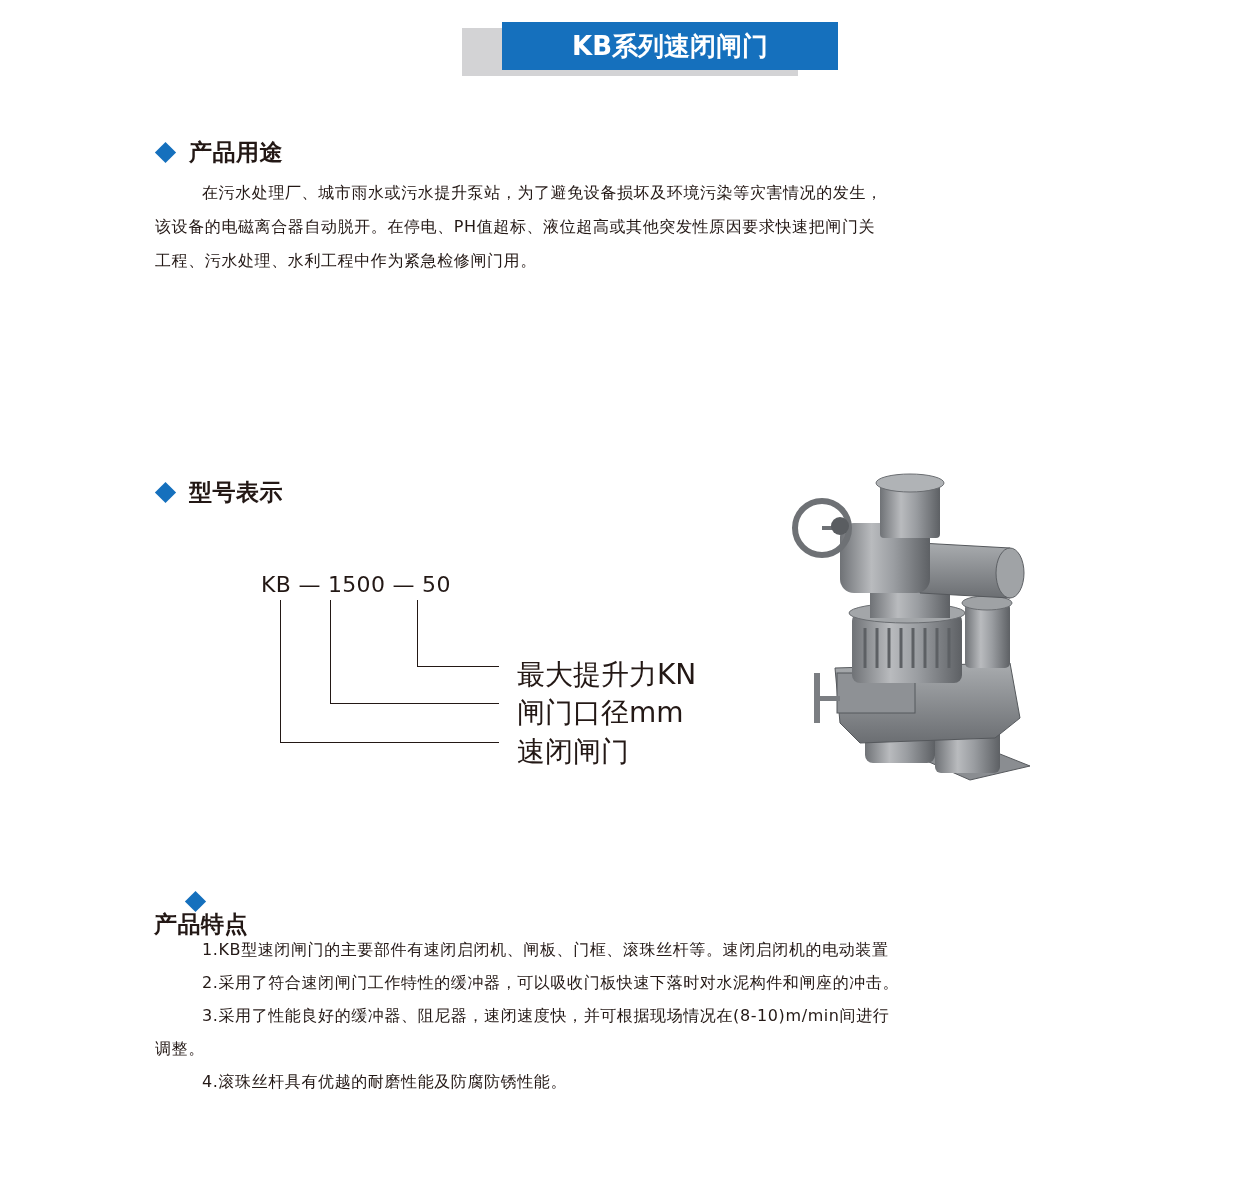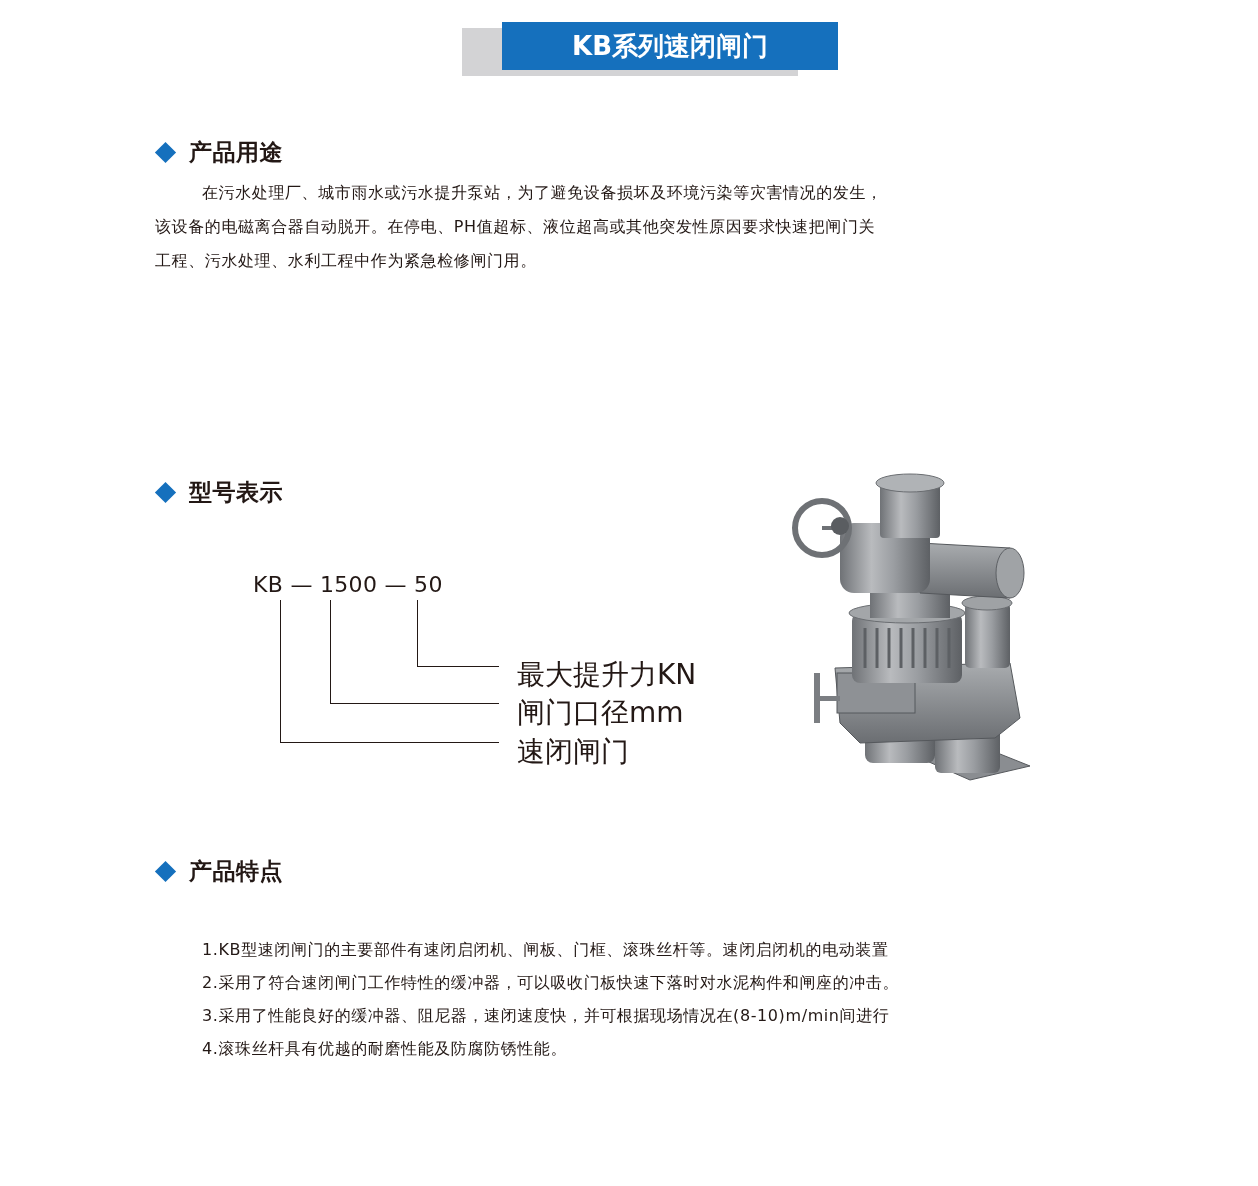"KB — 1500 — 50" .model-code { left: 253px -> 261px }
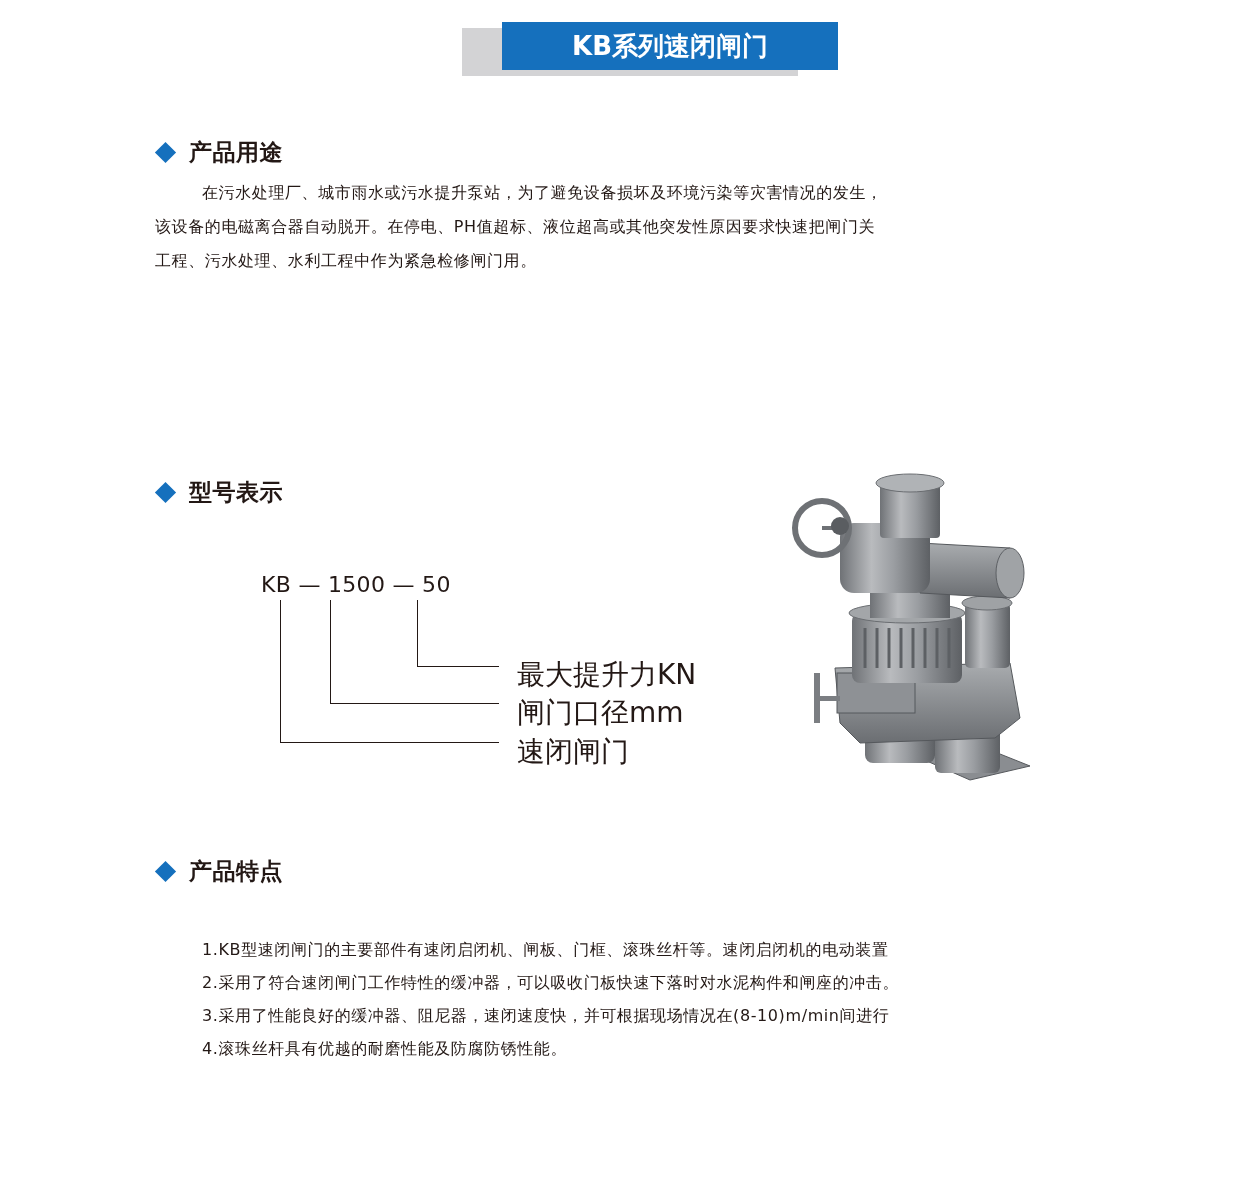"产品特点" div.section-head { flex-direction: none -> column; top: 856px -> 894px }
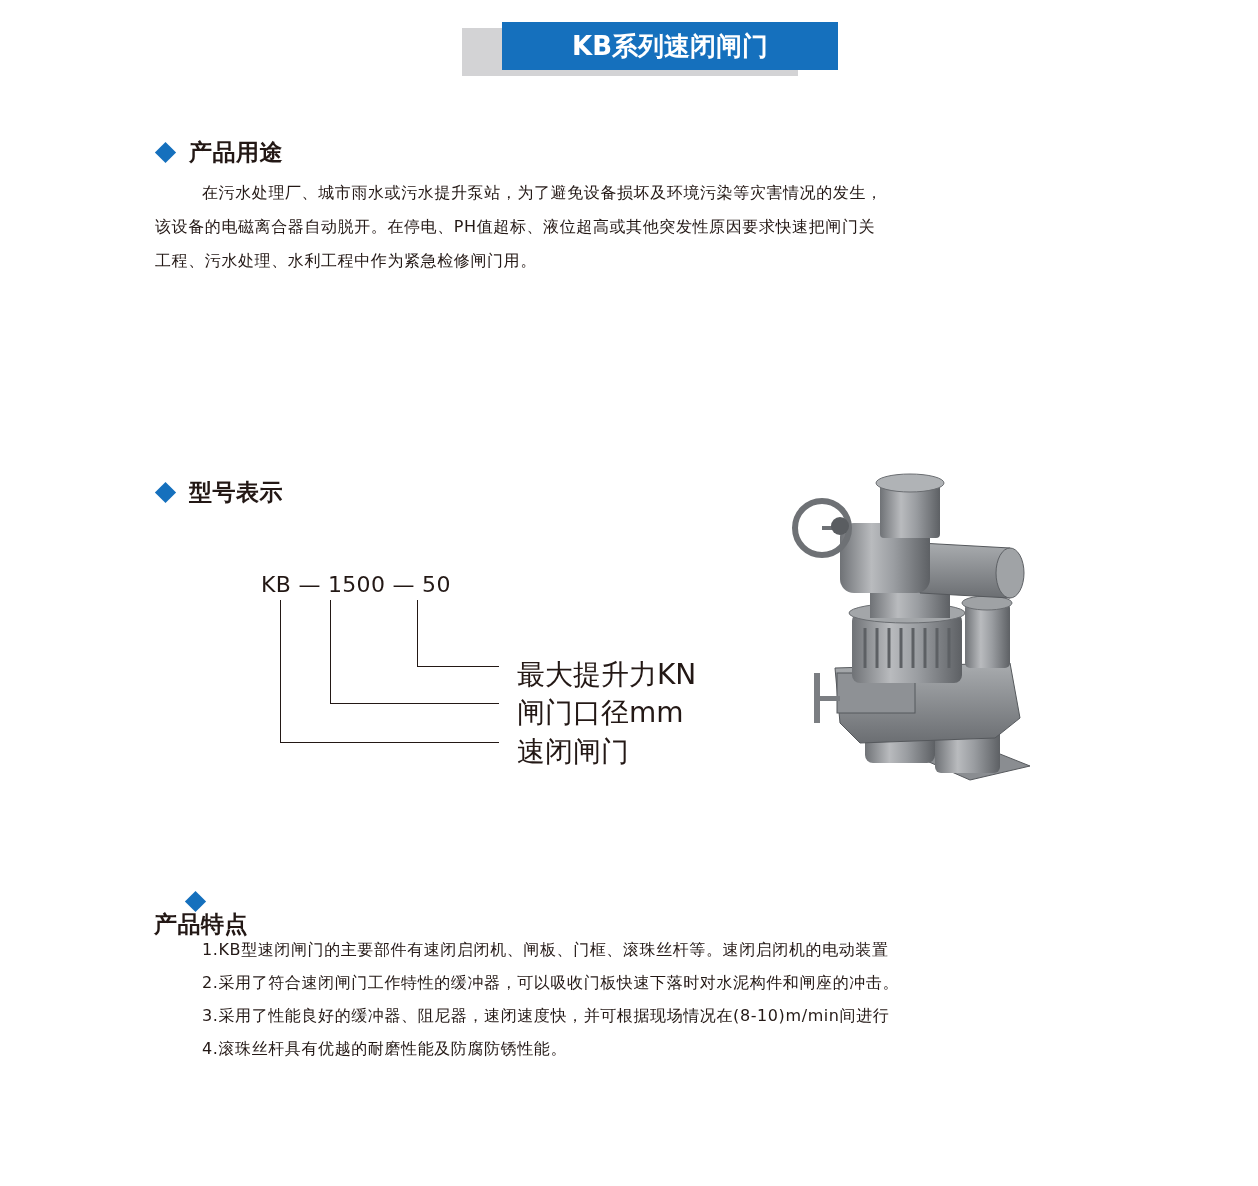"调整。" span.line { html: none -> <span>调整。</span> }
